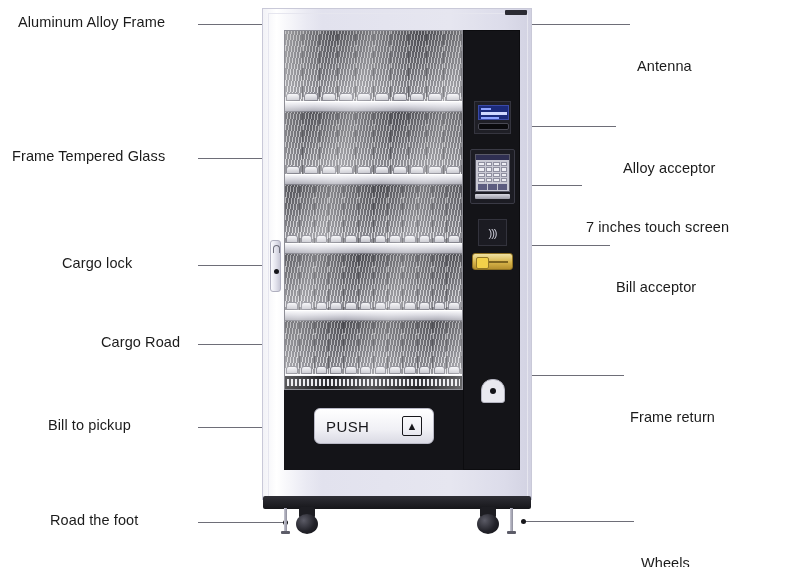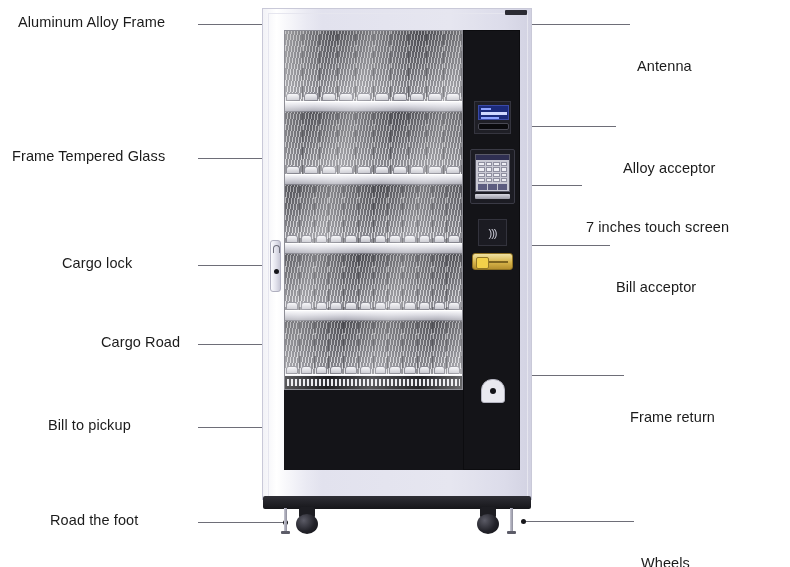"PUSH" div.push-flap { html: none -> <div> <span>PUSH</span> <span>▲</span> </div> }
